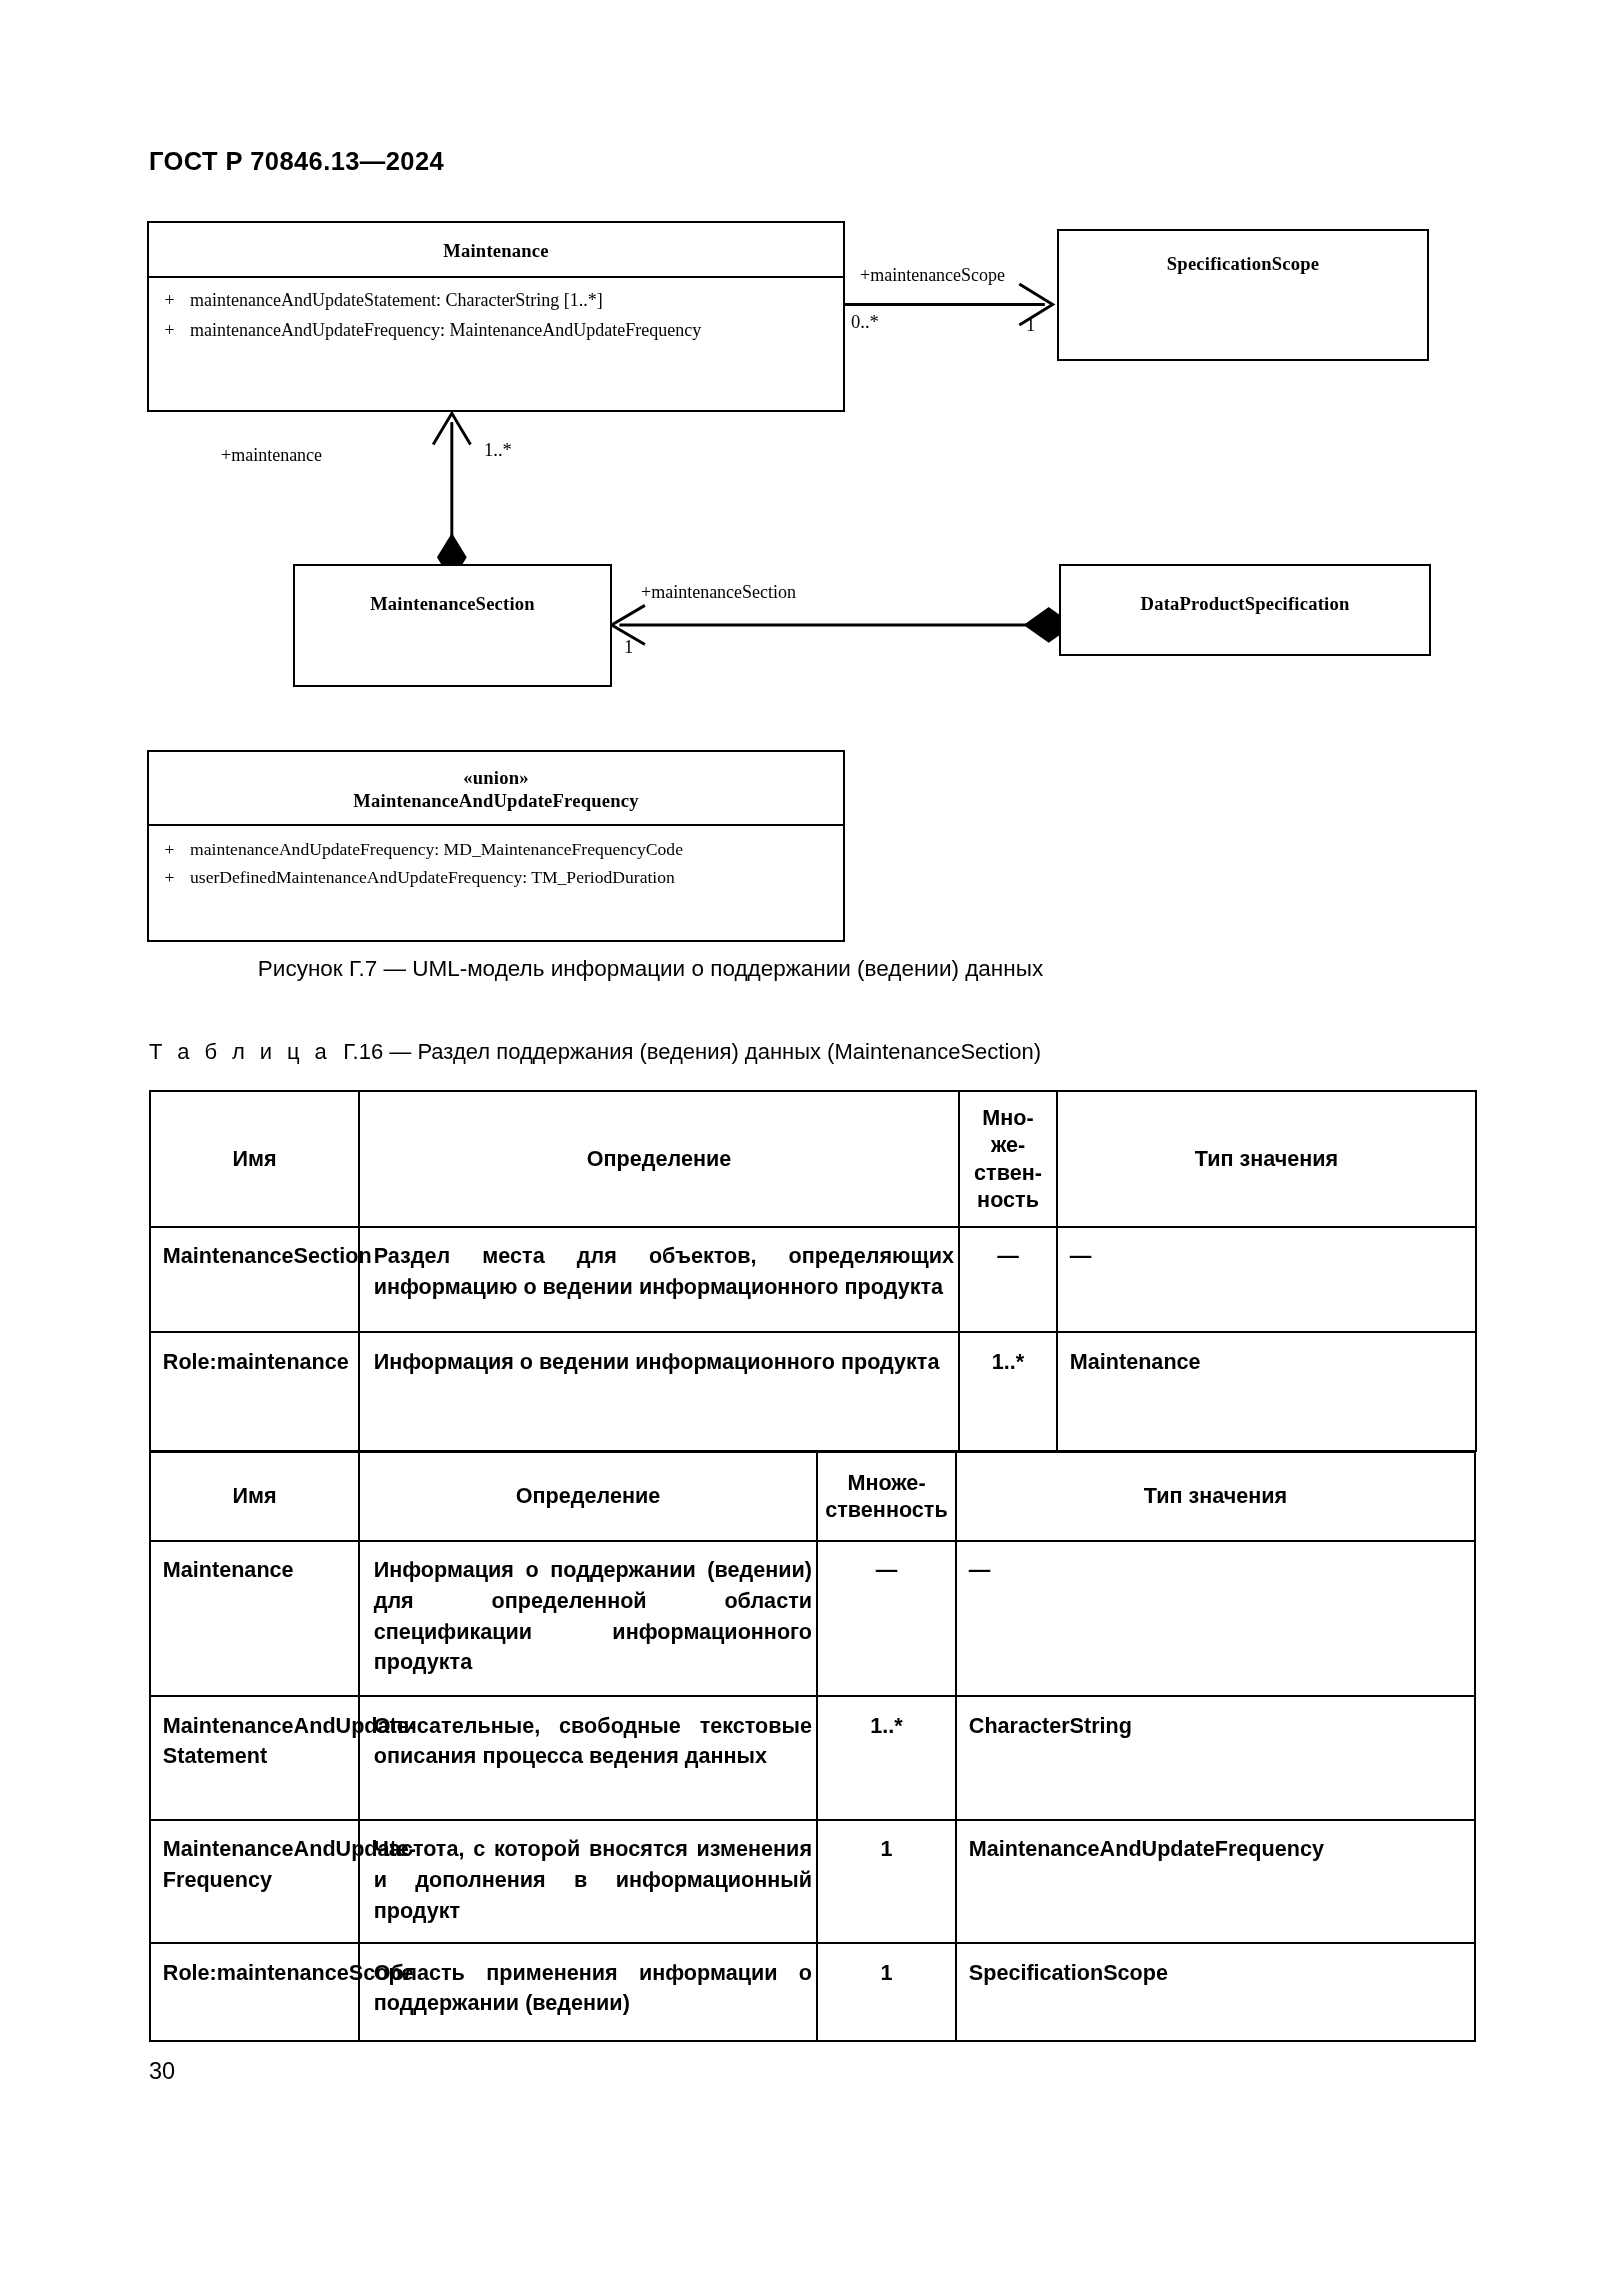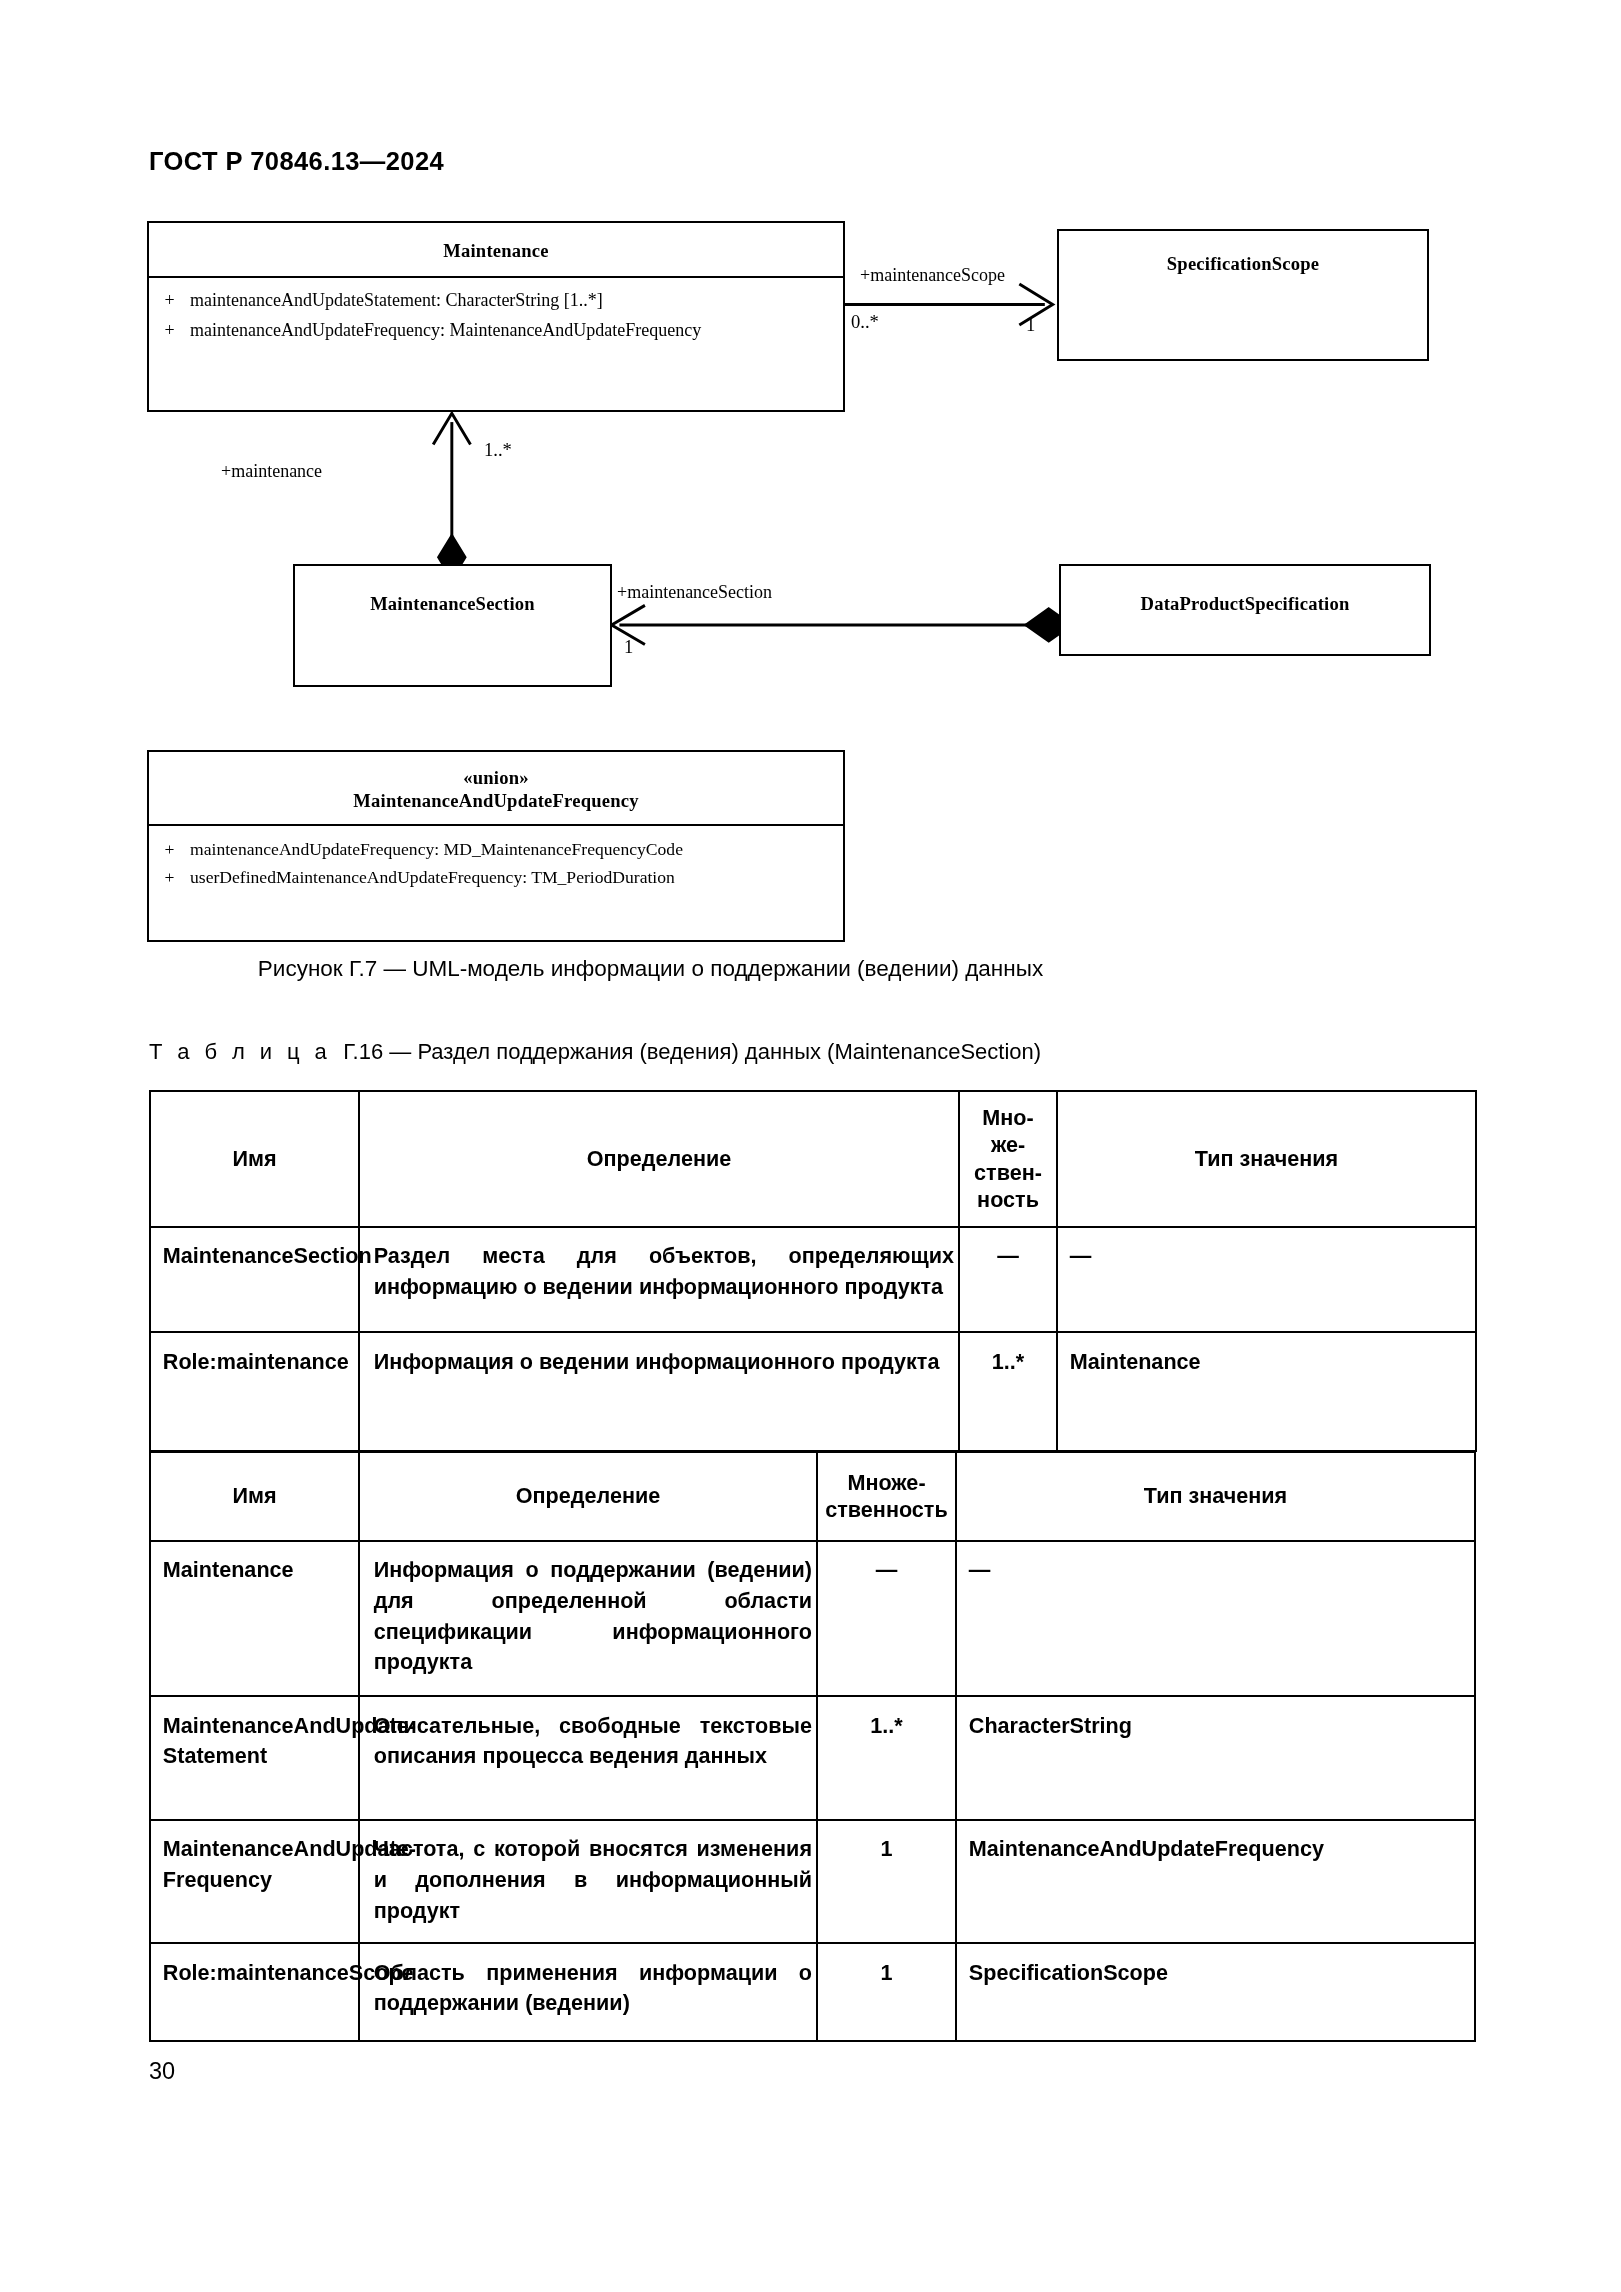"+maintenance" div.conn-label { top: 240px -> 224px }
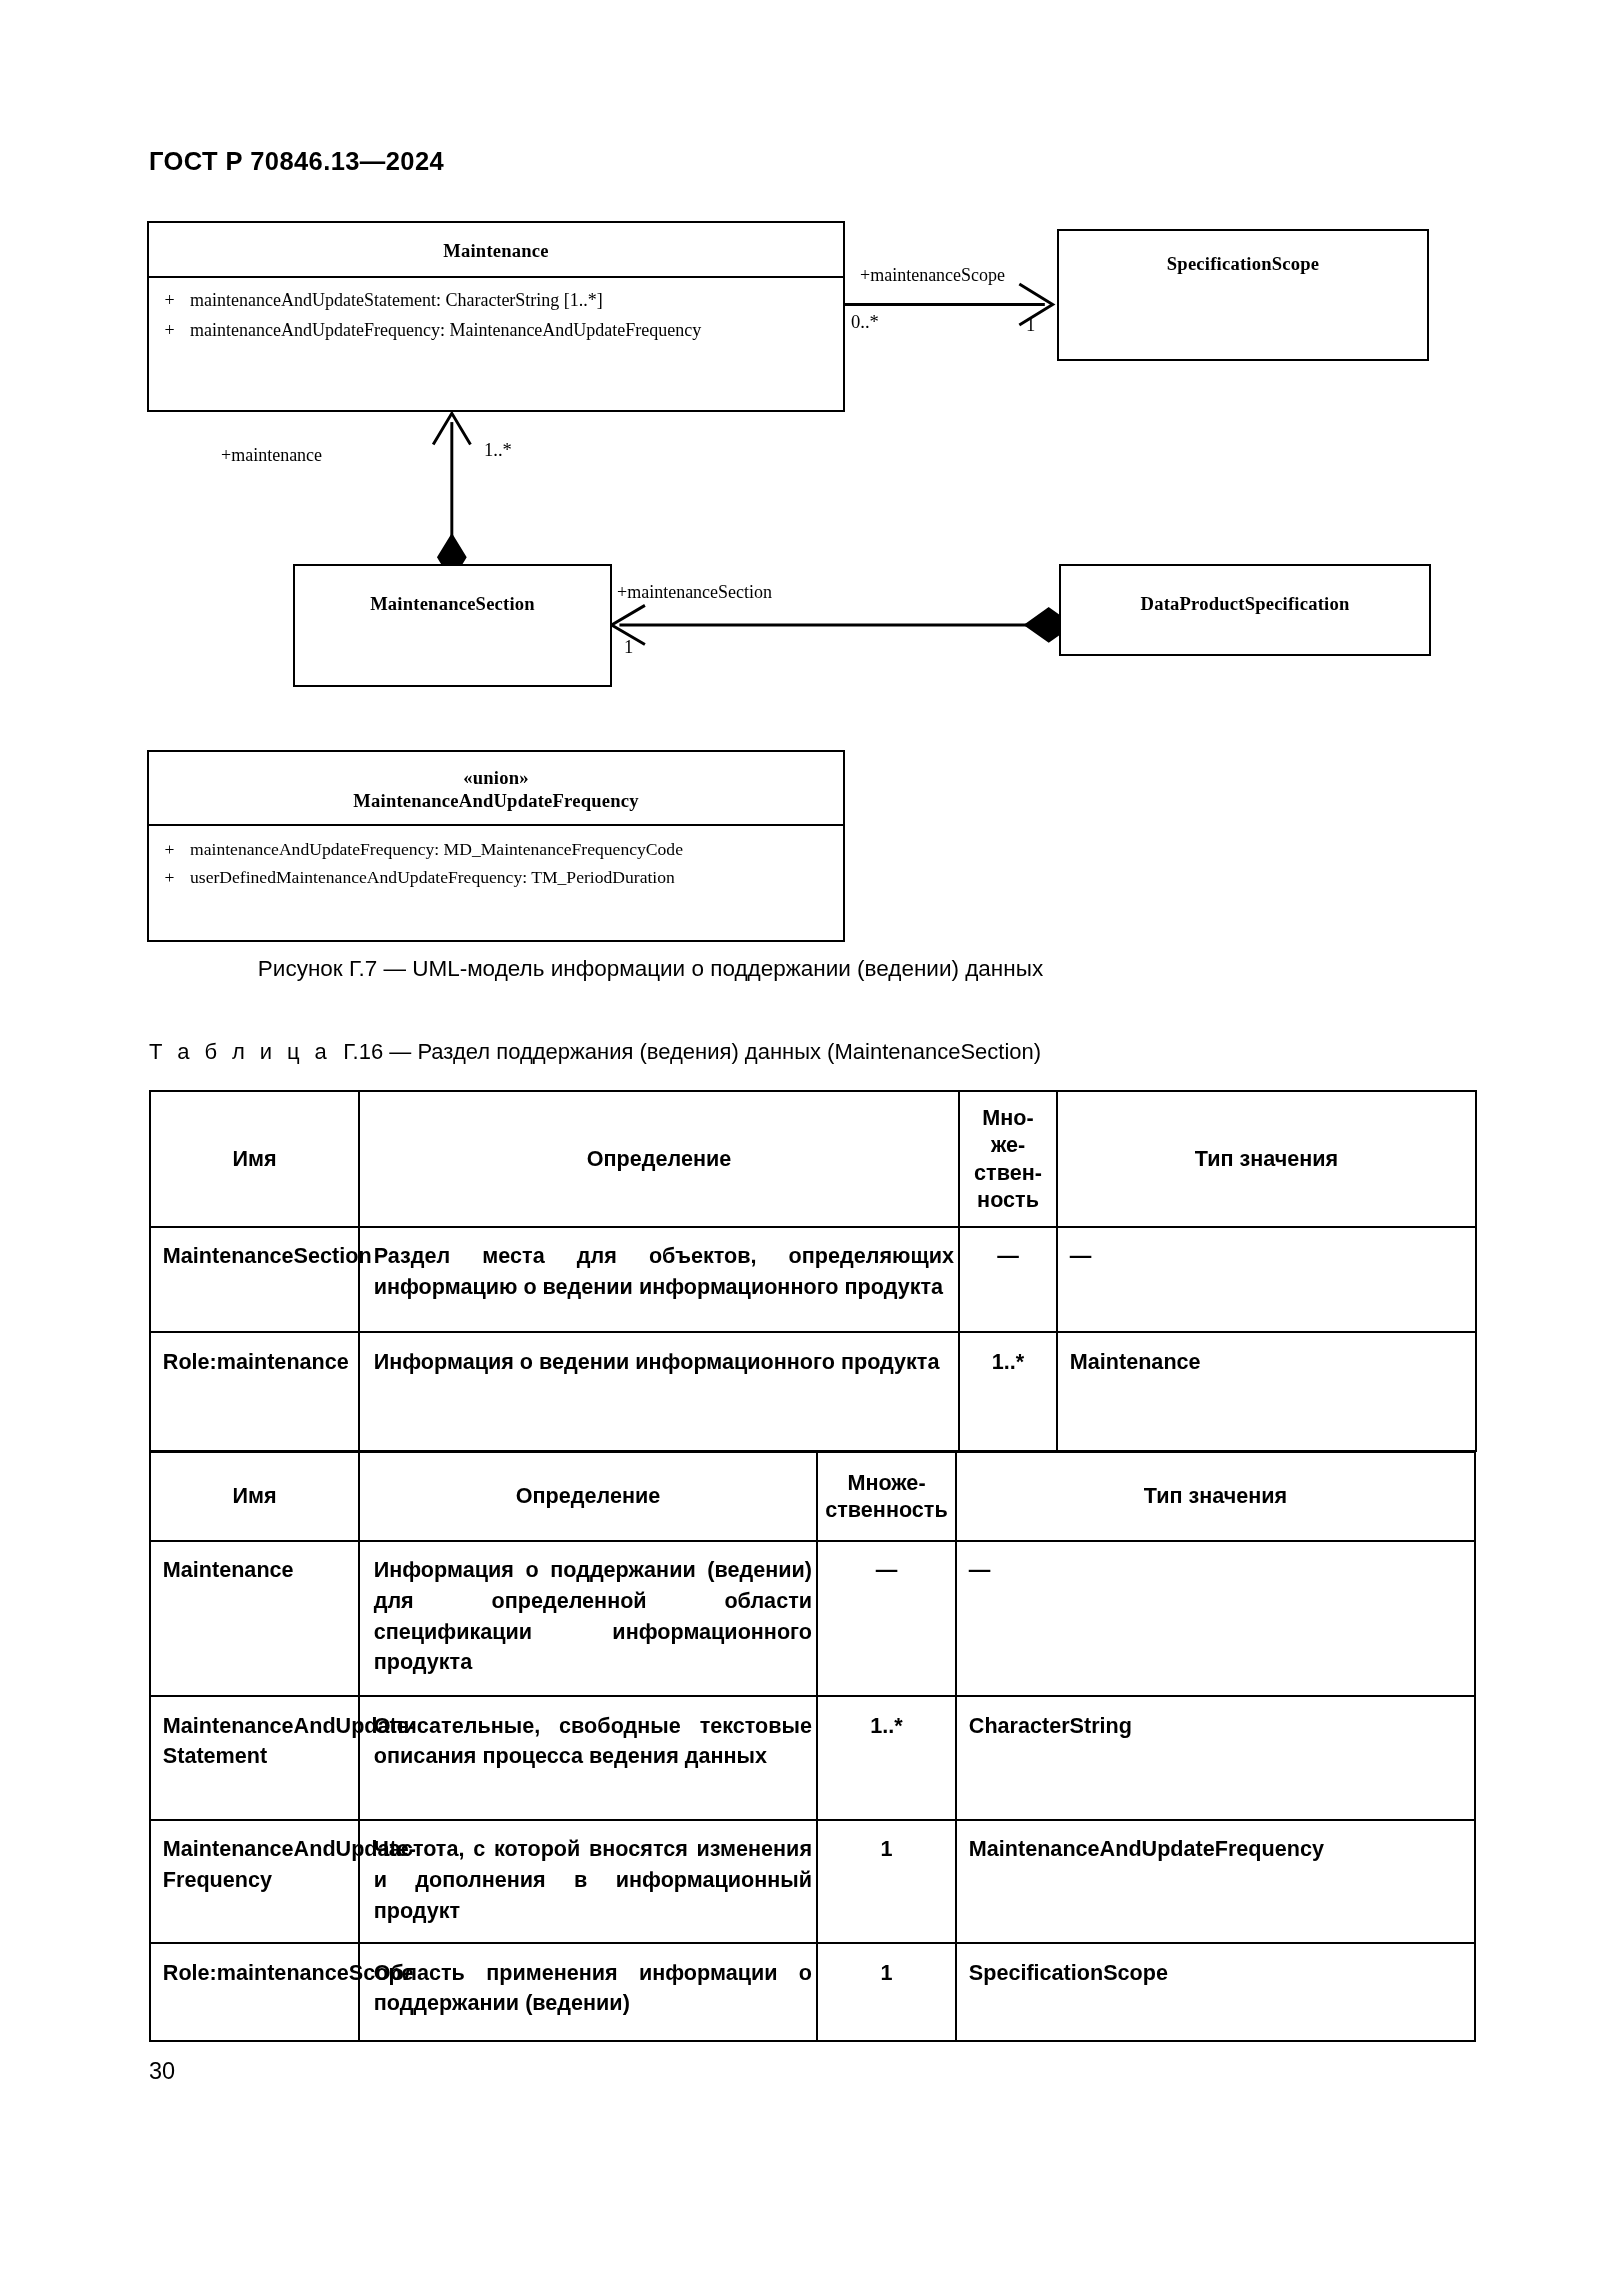"+maintenanceSection" div.conn-label { left: 470px -> 494px }
